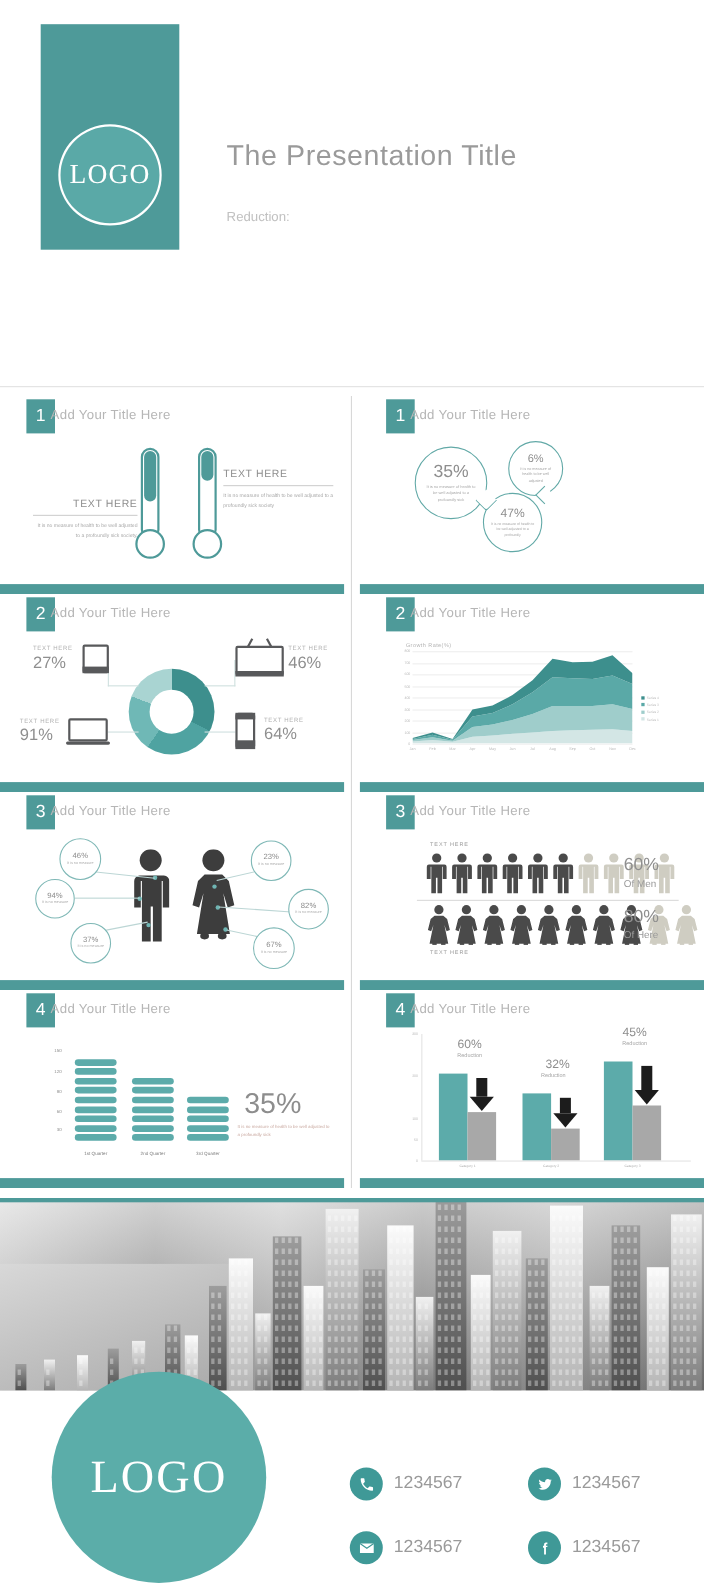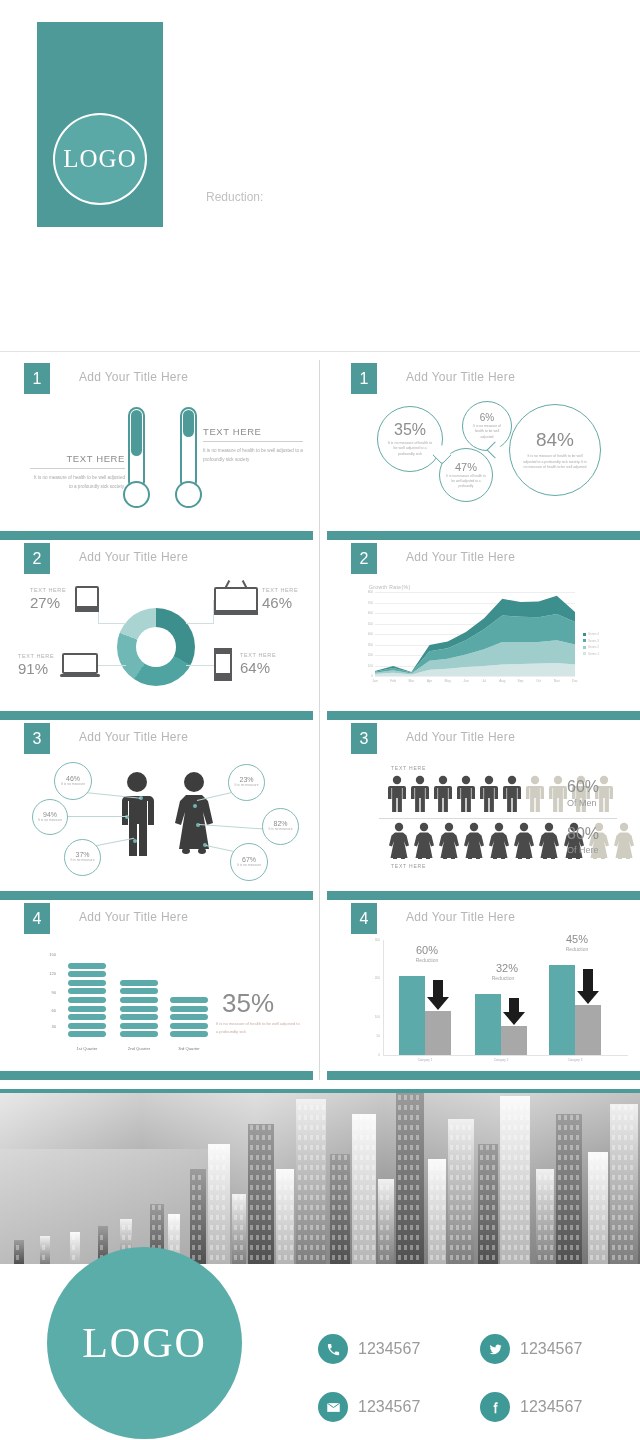"The Presentation Title" div.cover-title { html: none -> <div>The Presentation Title</div> }
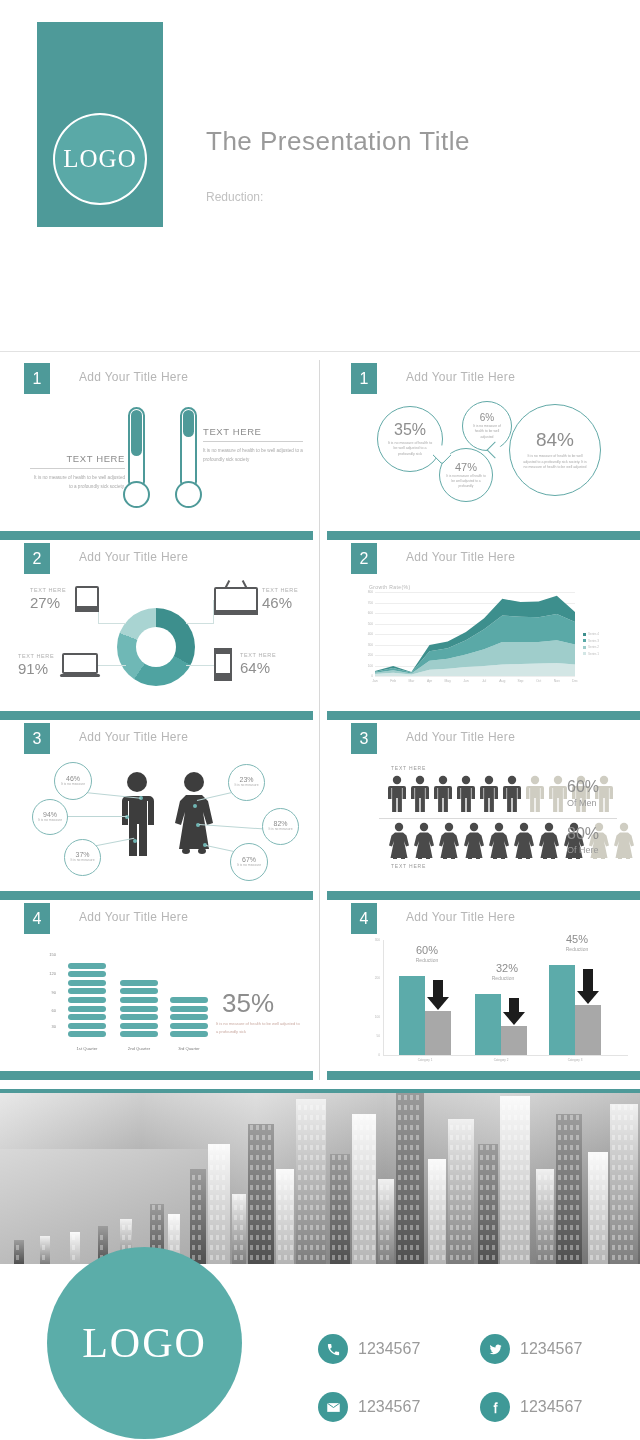"Add Your Title Here" .slide-title { left: 79px -> 46px }
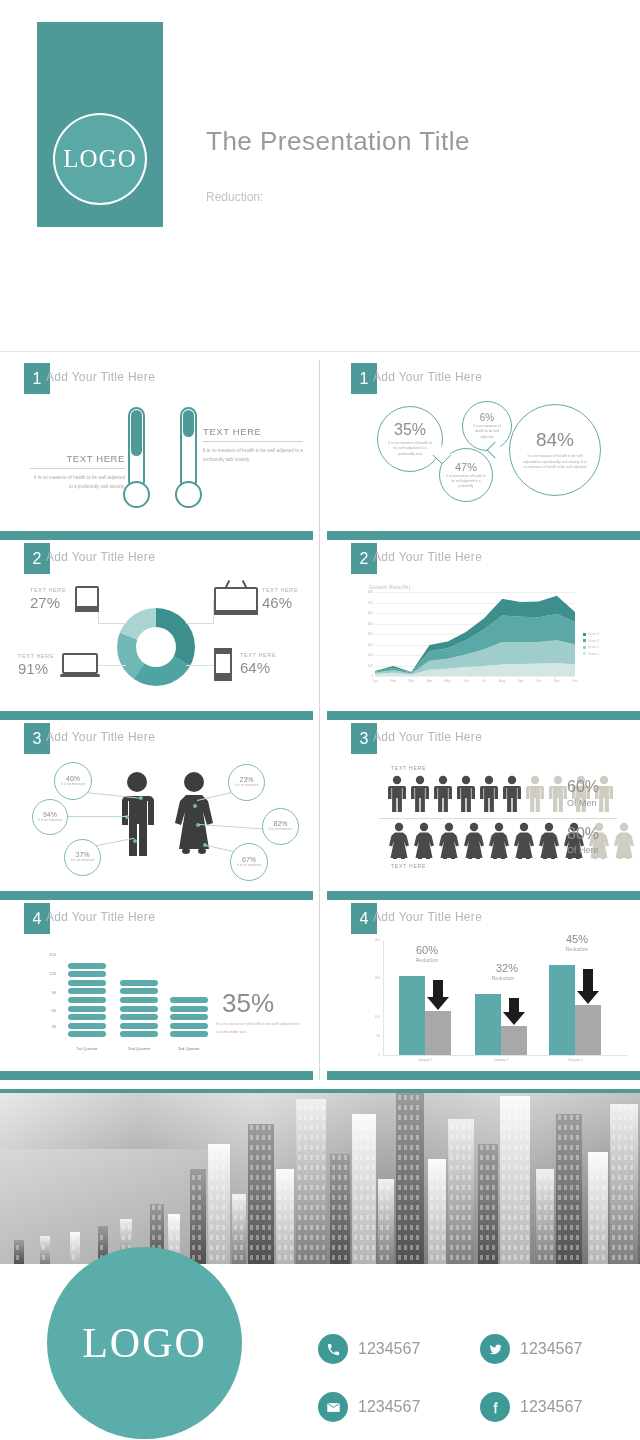"84%" div.bub { html: <div> <div>84%</div> <div>It is no measure of health to be well adjusted to a profoundly sick society. It is no measure of health to be well adjusted</div> </div> -> none }
